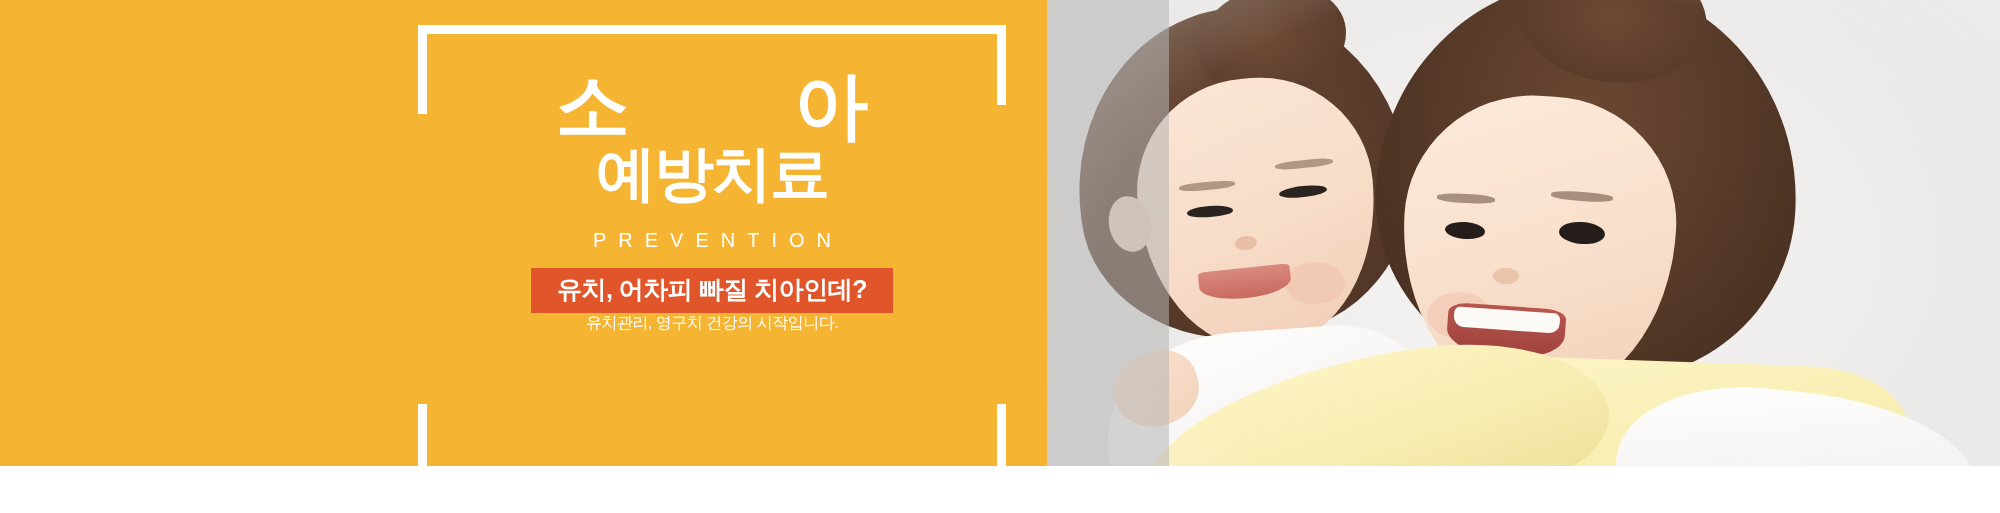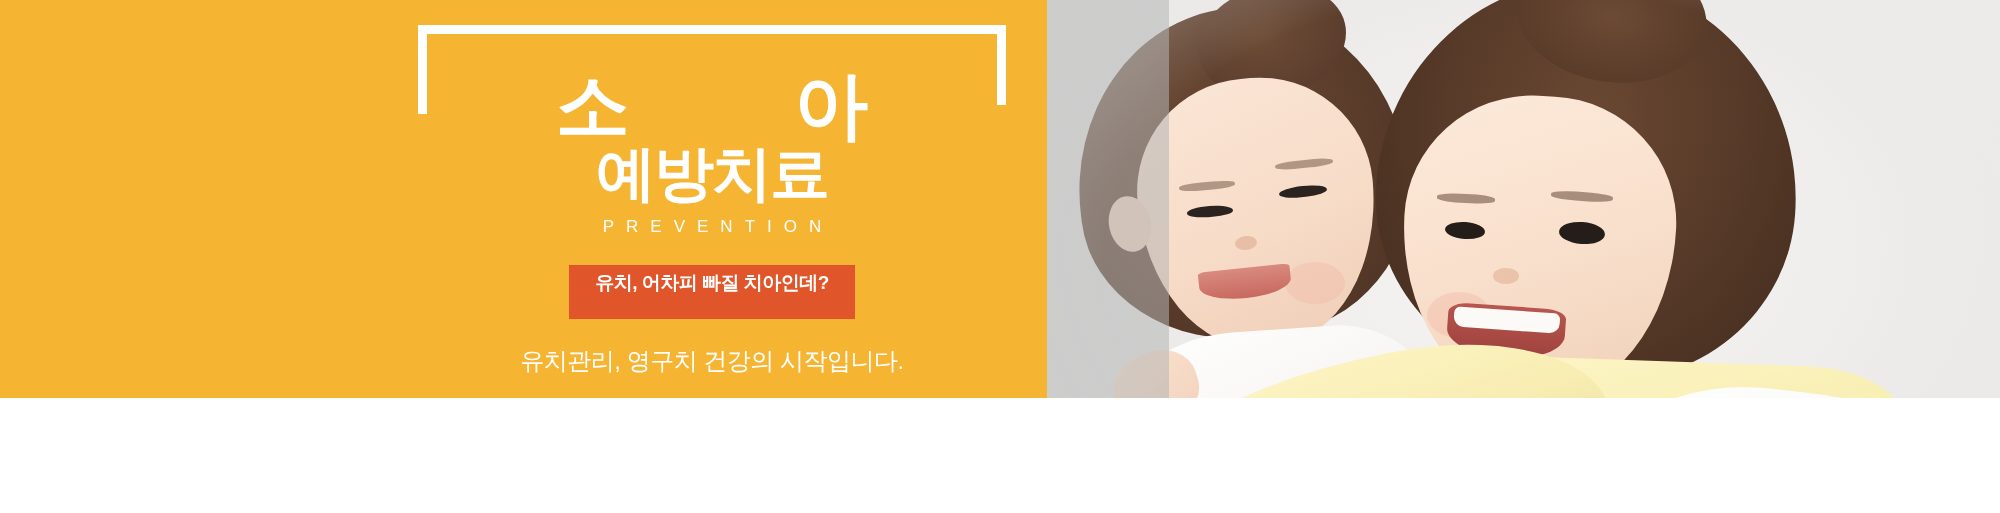"소 아" .banner { height: 398px -> 466px }
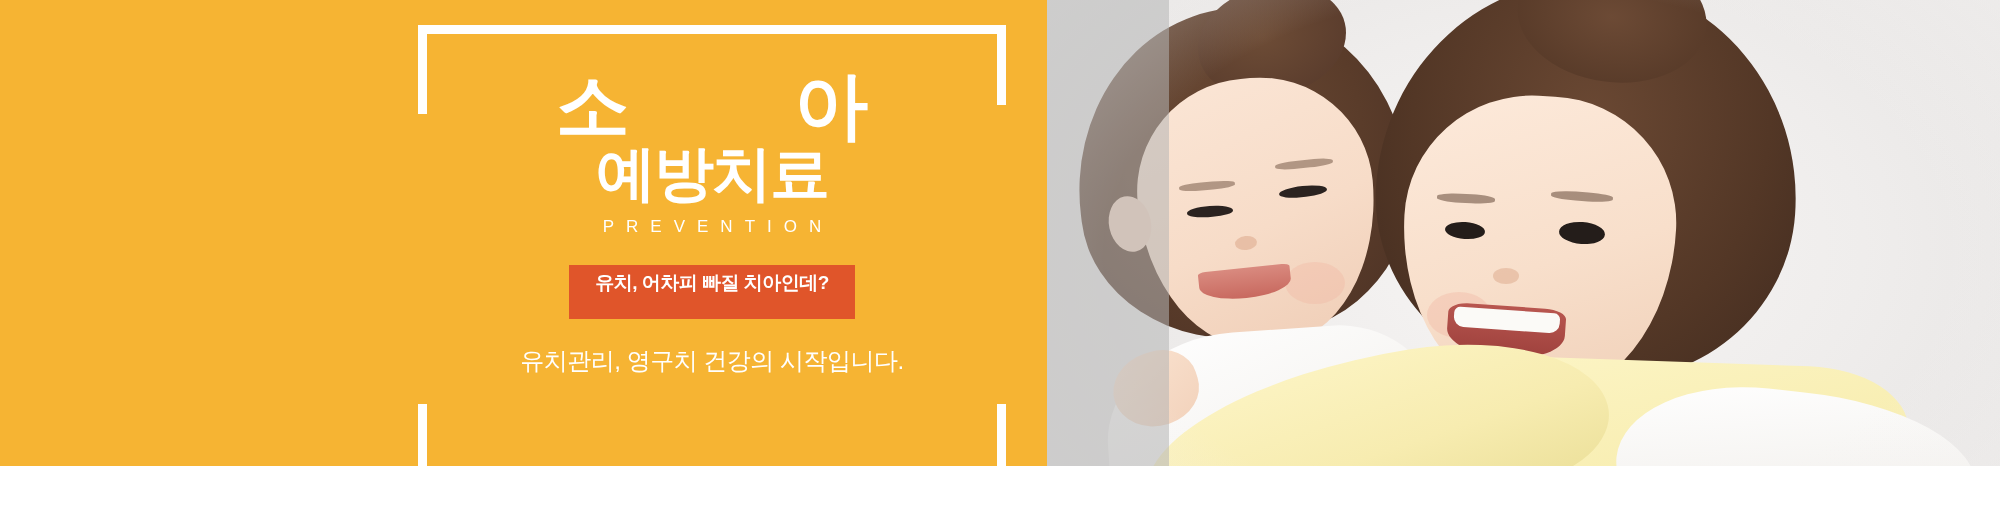"PREVENTION" .eyebrow { font-size: 17px -> 20px; margin-top: 14px -> 26px }
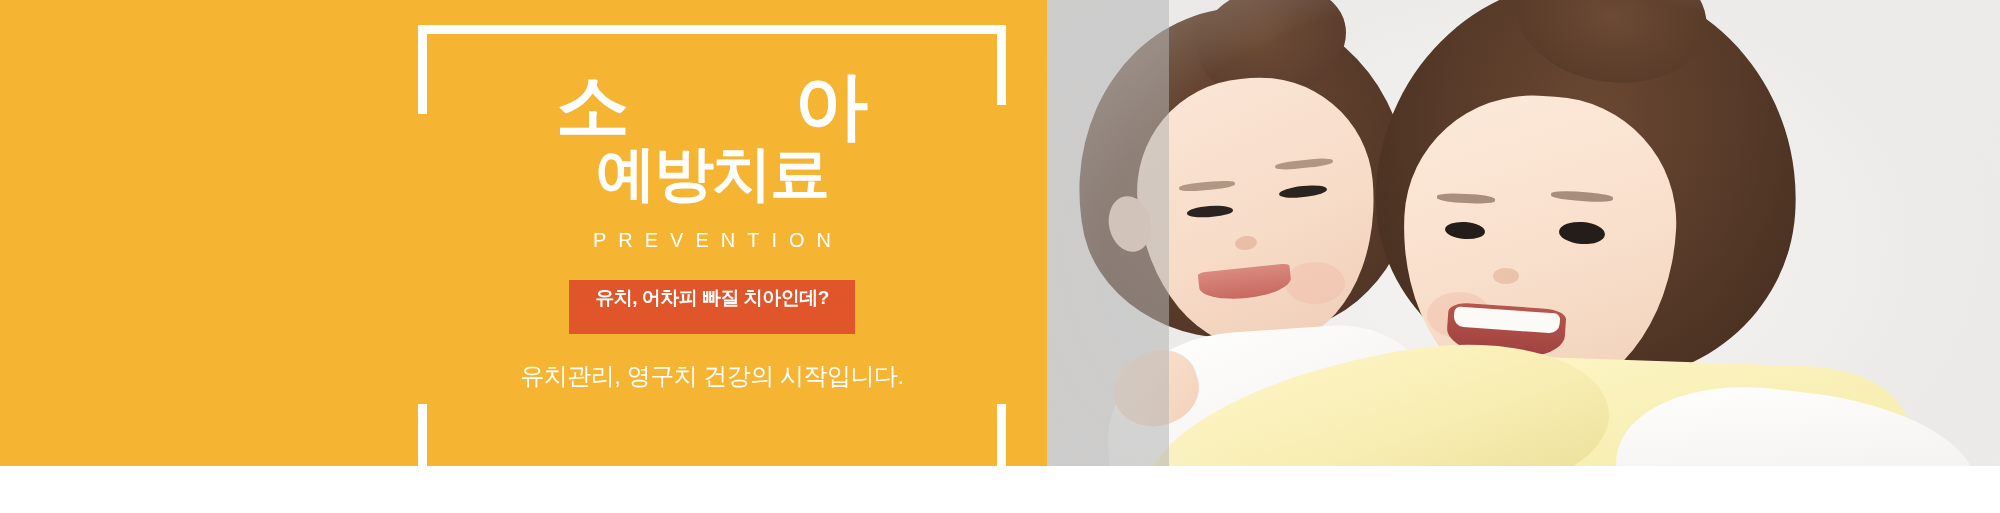"유치, 어차피 빠질 치아인데?" .badge { font-size: 19px -> 25px; margin-top: 28px -> 16px; padding: 7px 26px 25px 26px -> 7px 26px 9px 26px }
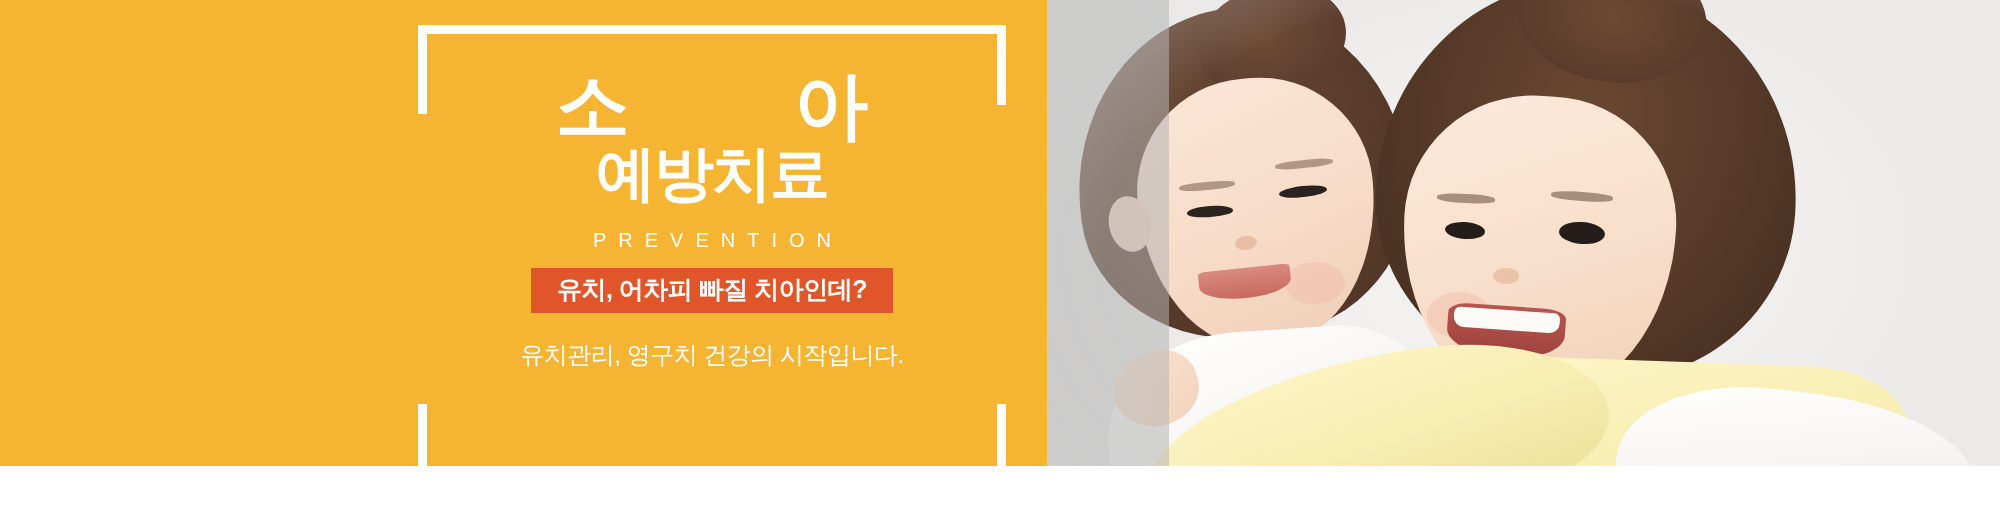"유치관리, 영구치 건강의 시작입니다." .subtitle { font-size: 24px -> 16px; margin-top: 26px -> none }
